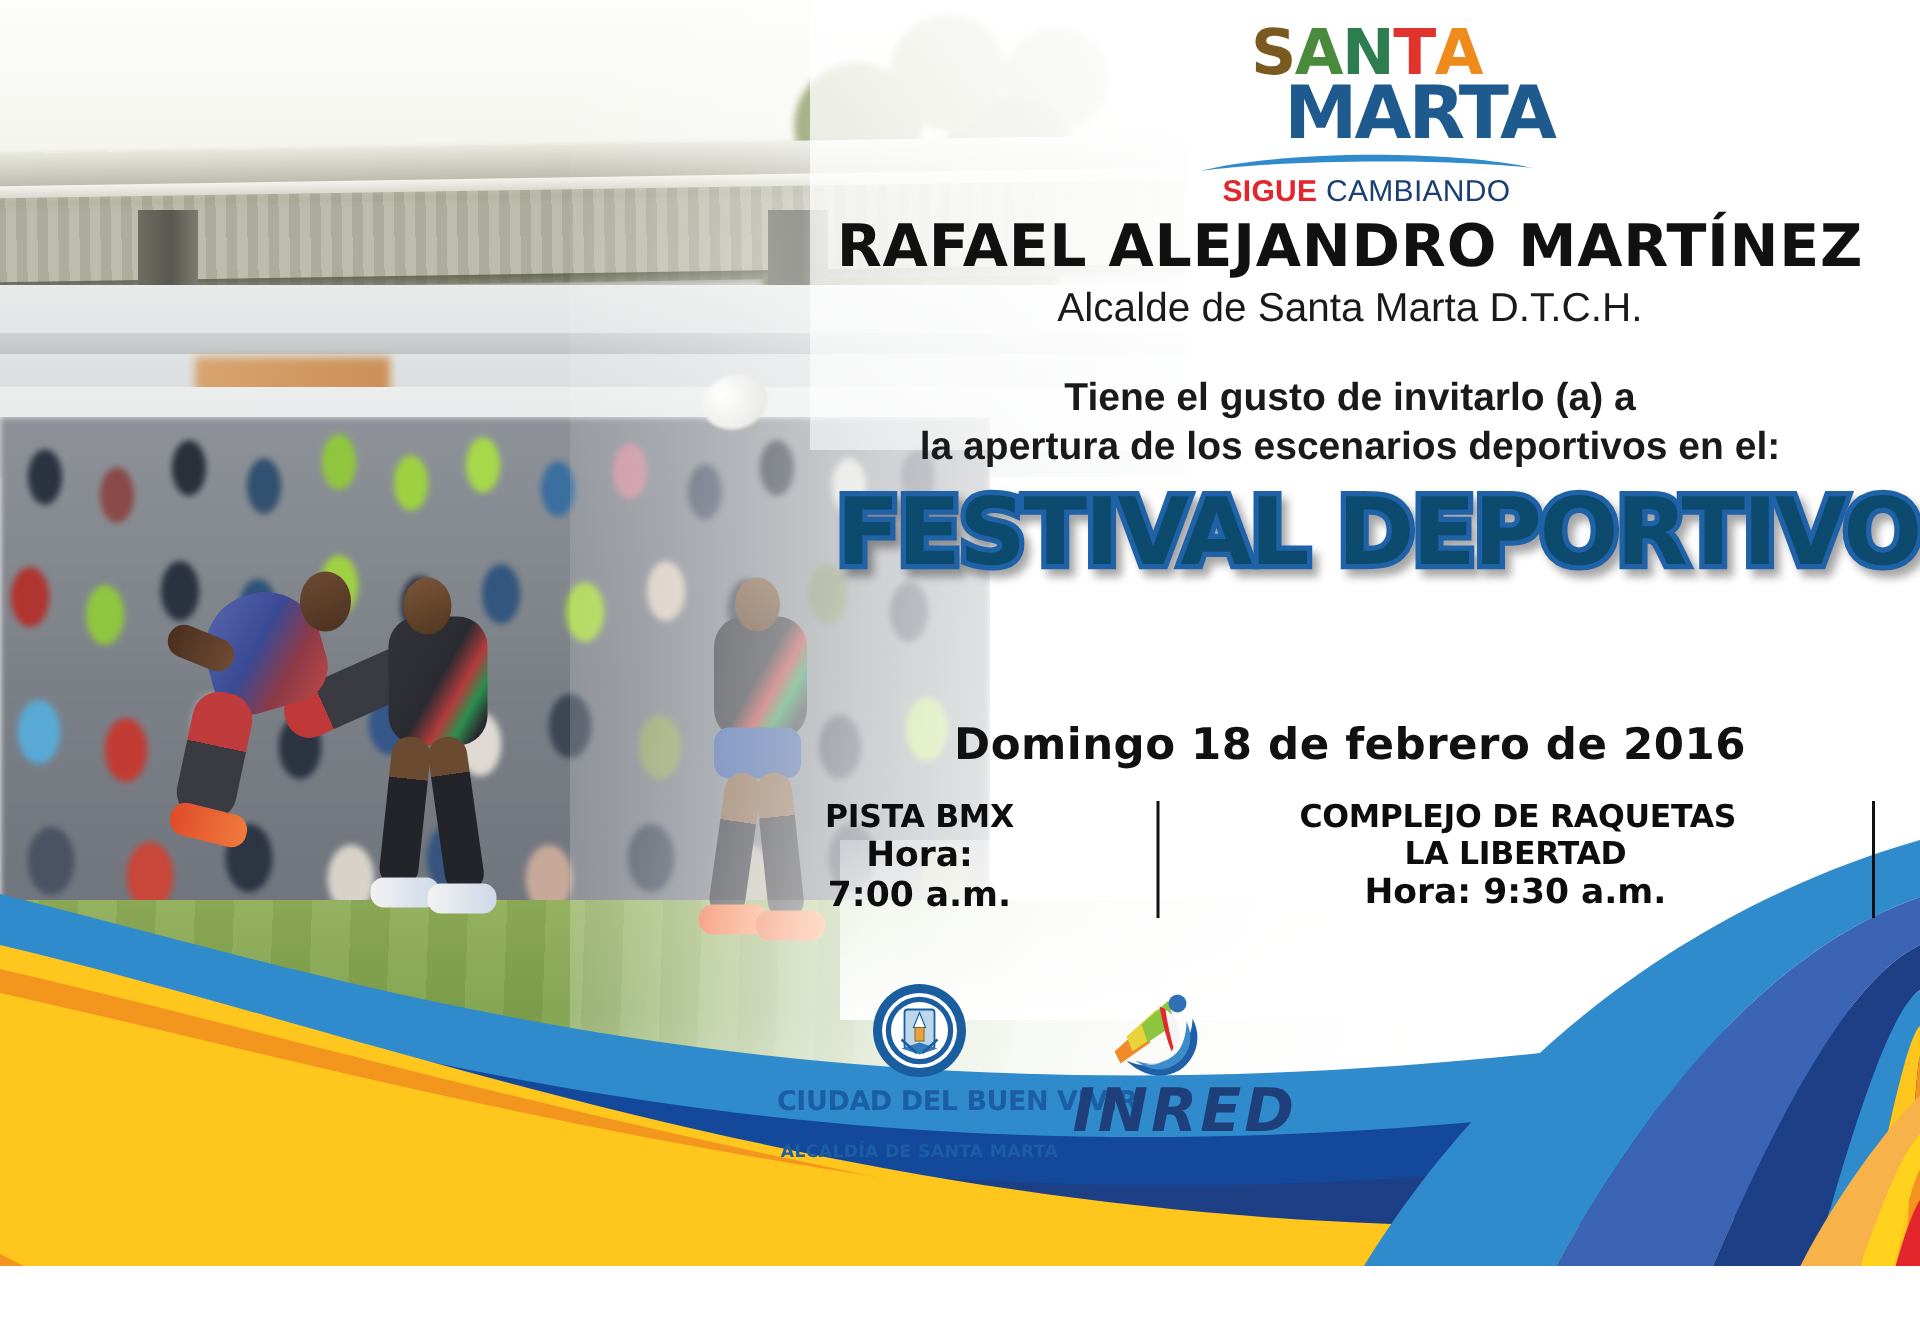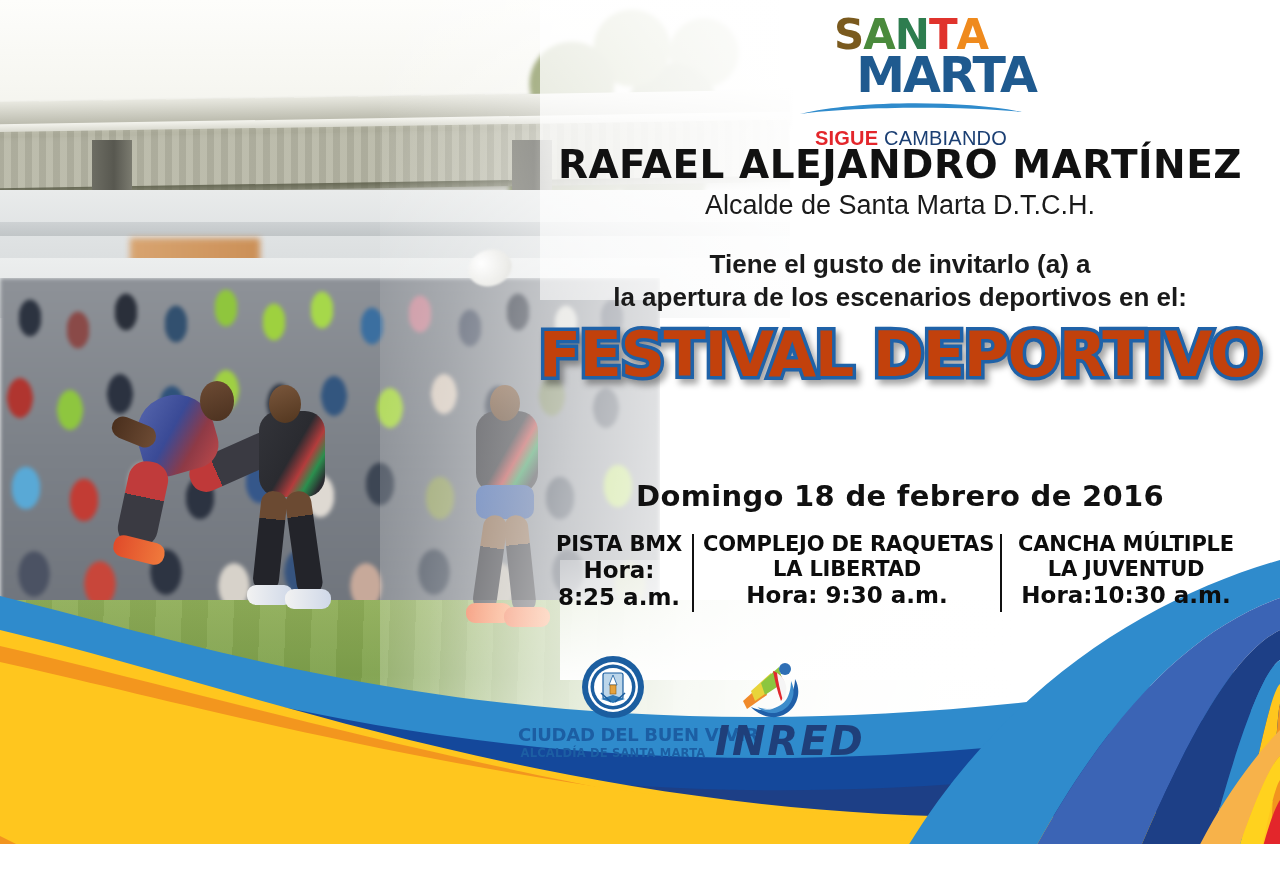"SIGUE CAMBIANDO" .sm-tag { margin-top: 12px -> 2px }
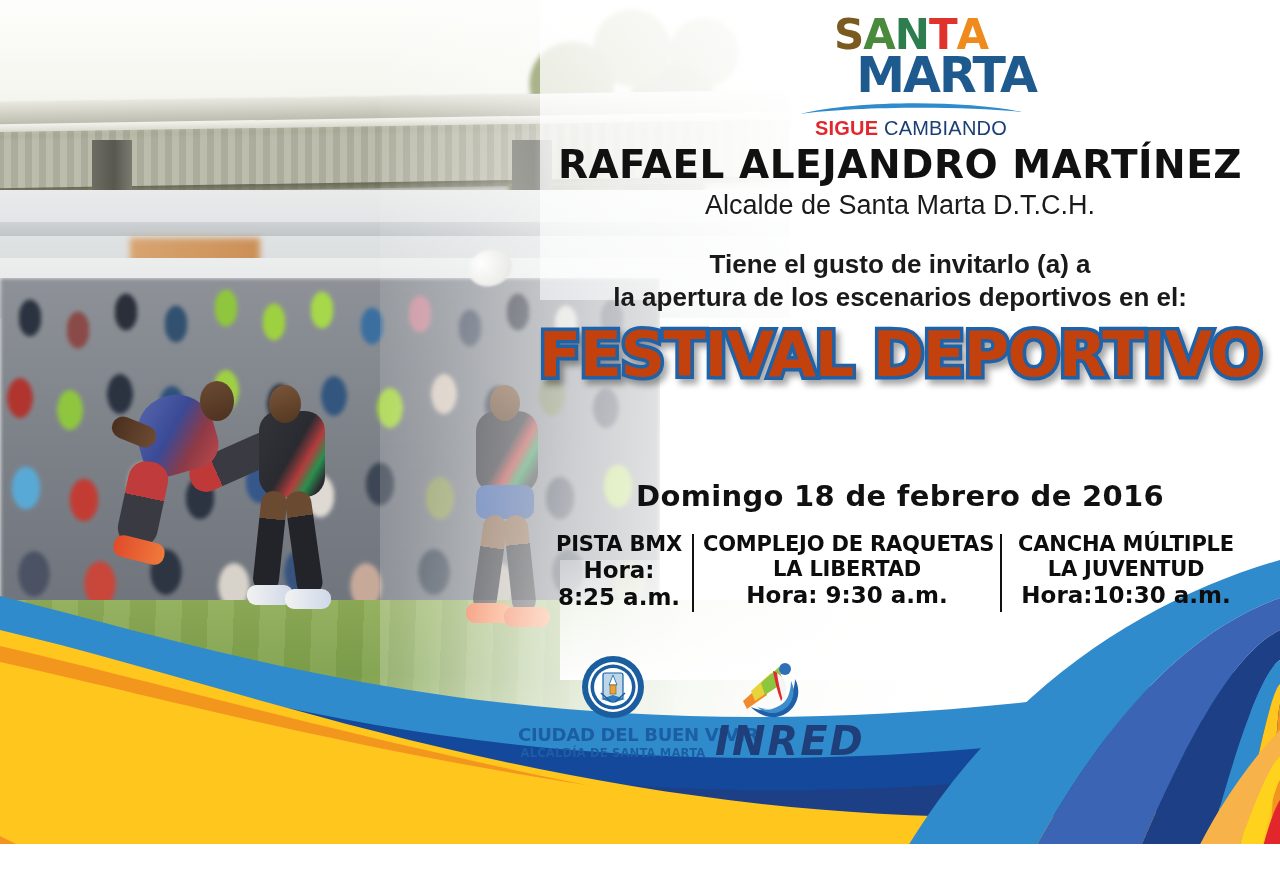"FESTIVAL DEPORTIVO" .fest-title { color: #c2410c -> #0c4a6e; text-align: center -> right }
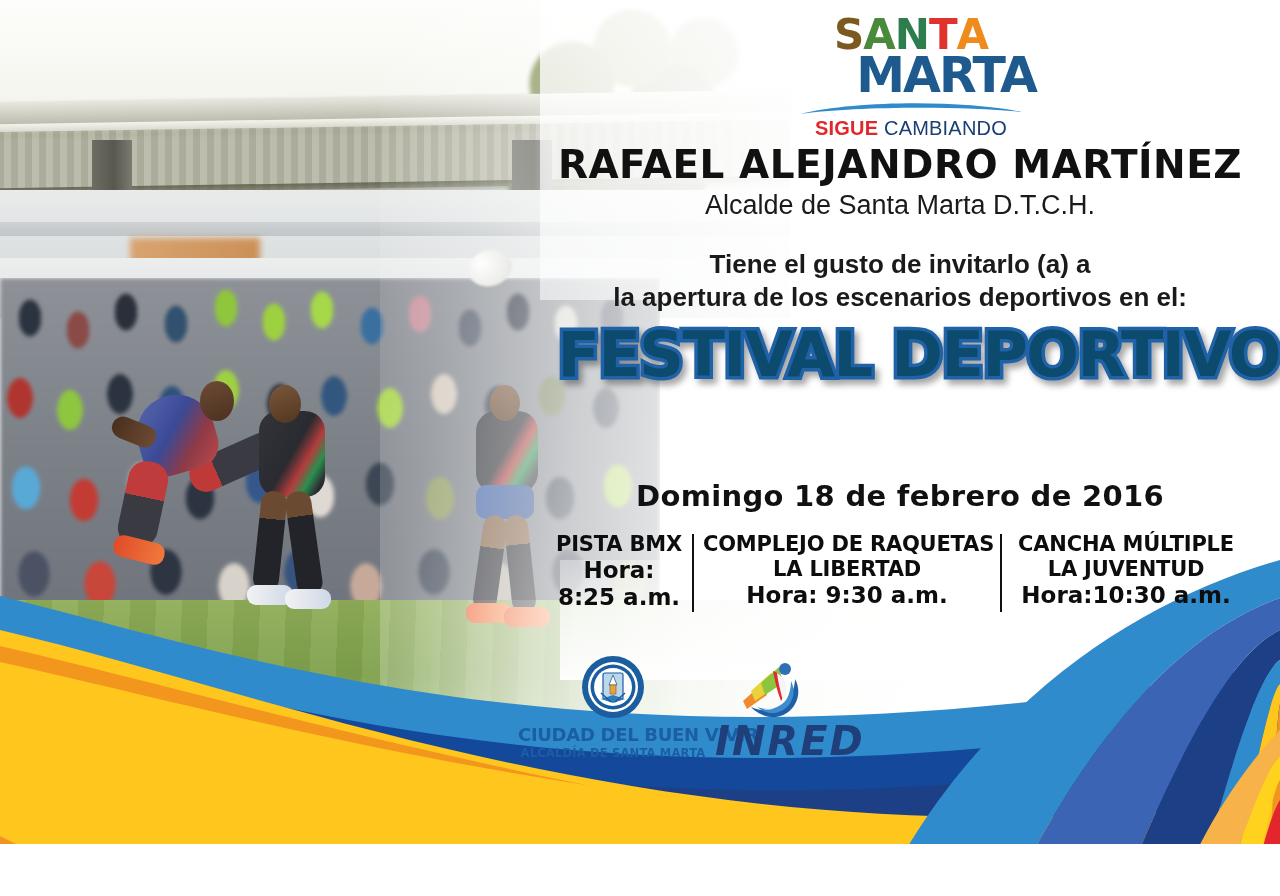"PISTA BMX" .venues { justify-content: flex-end -> space-between }
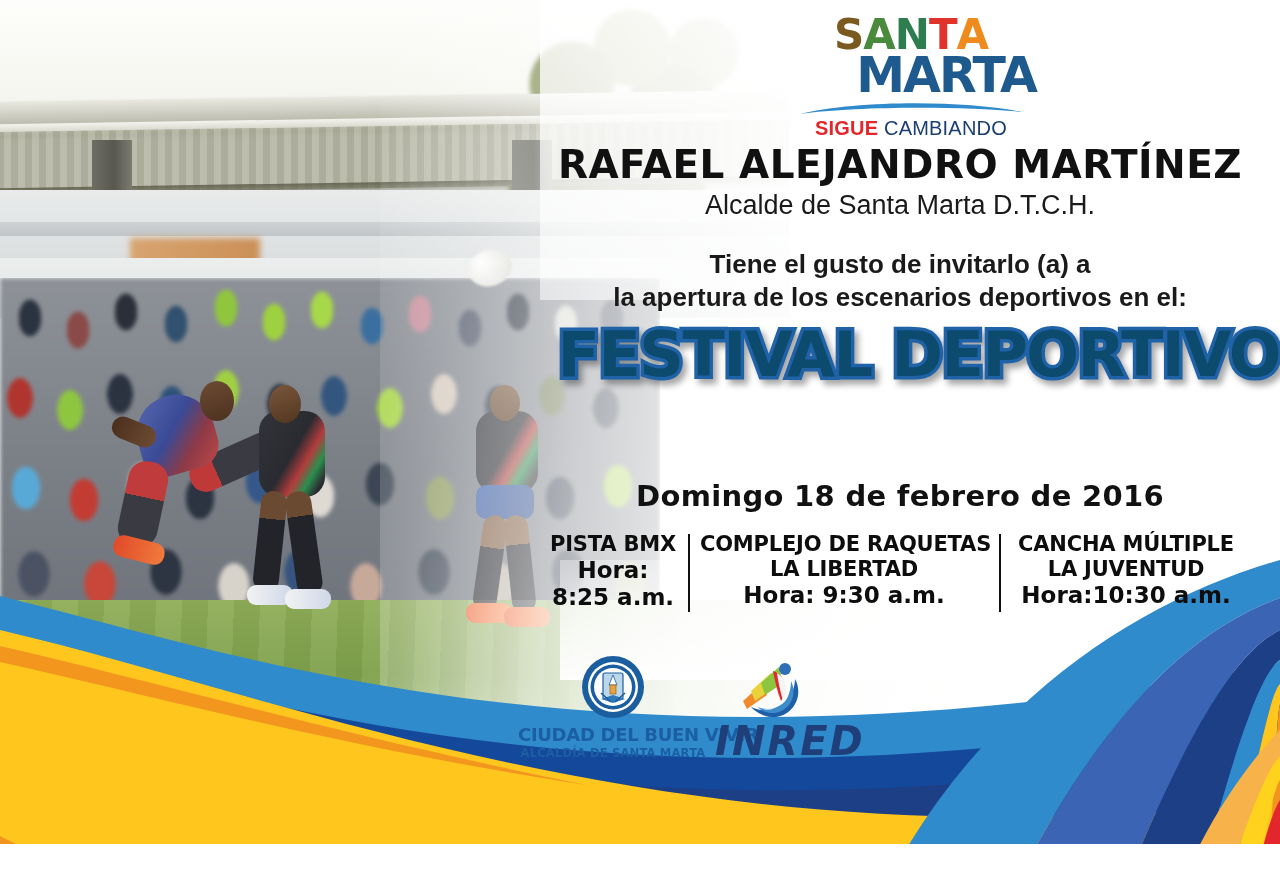"CANCHA MÚLTIPLE" div.venue { html: <div> <div>CANCHA MÚLTIPLE</div> <div>LA JUVENTUD</div> <div>Hora:10:30 a.m.</div> </div> -> none }
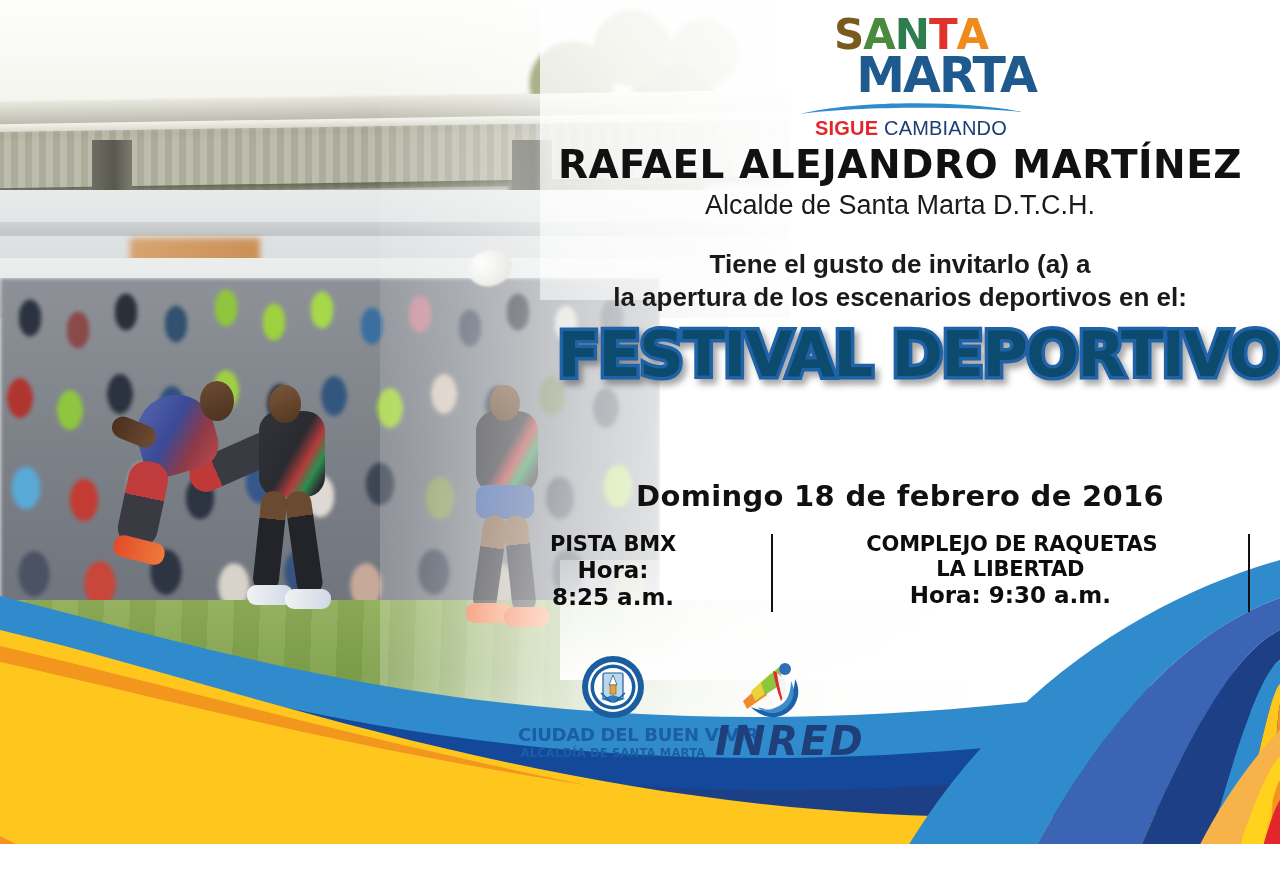"8:25 a.m." div.vtime { text: 8:25 -> 7:00 }
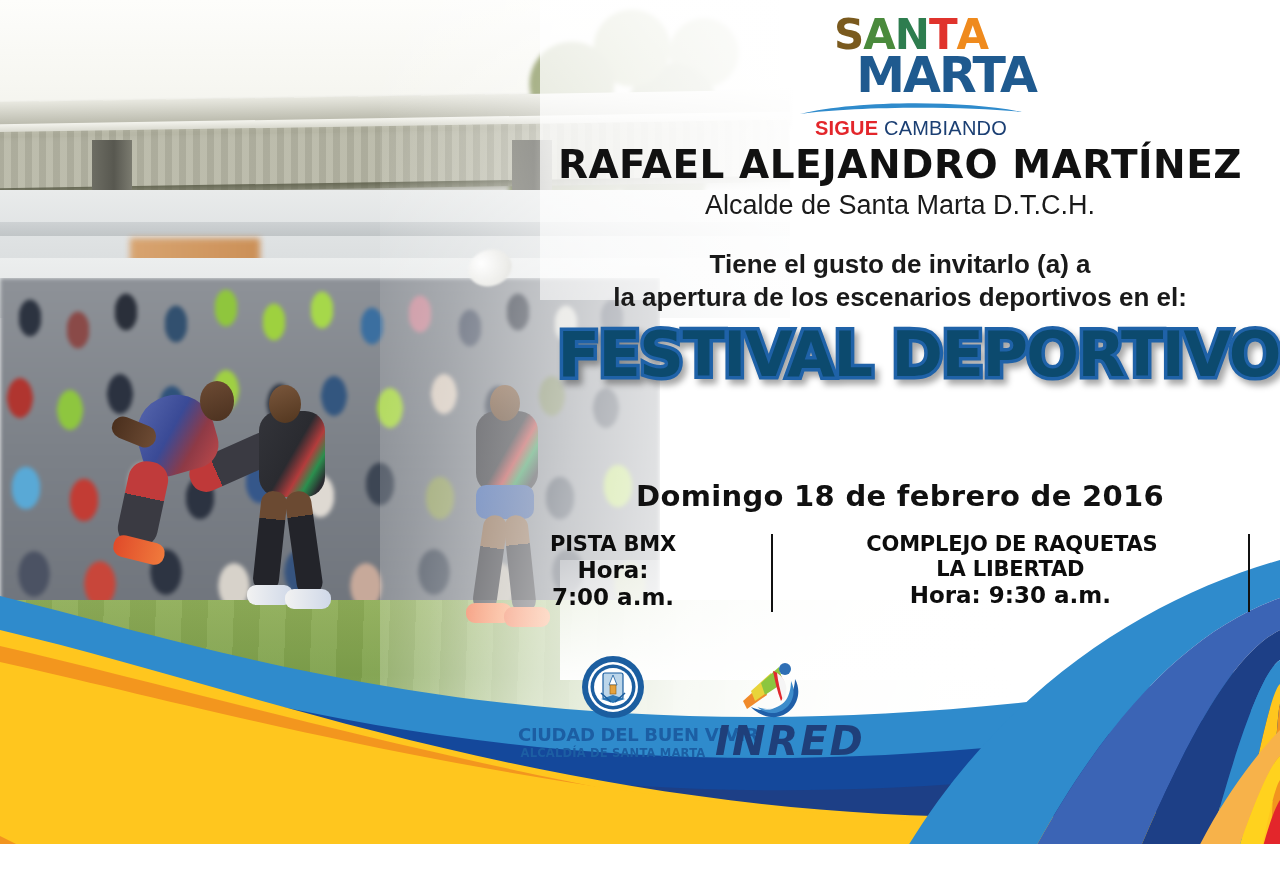"ALCALDÍA DE SANTA MARTA" .cbv-t2 { margin-top: 1px -> 15px }
